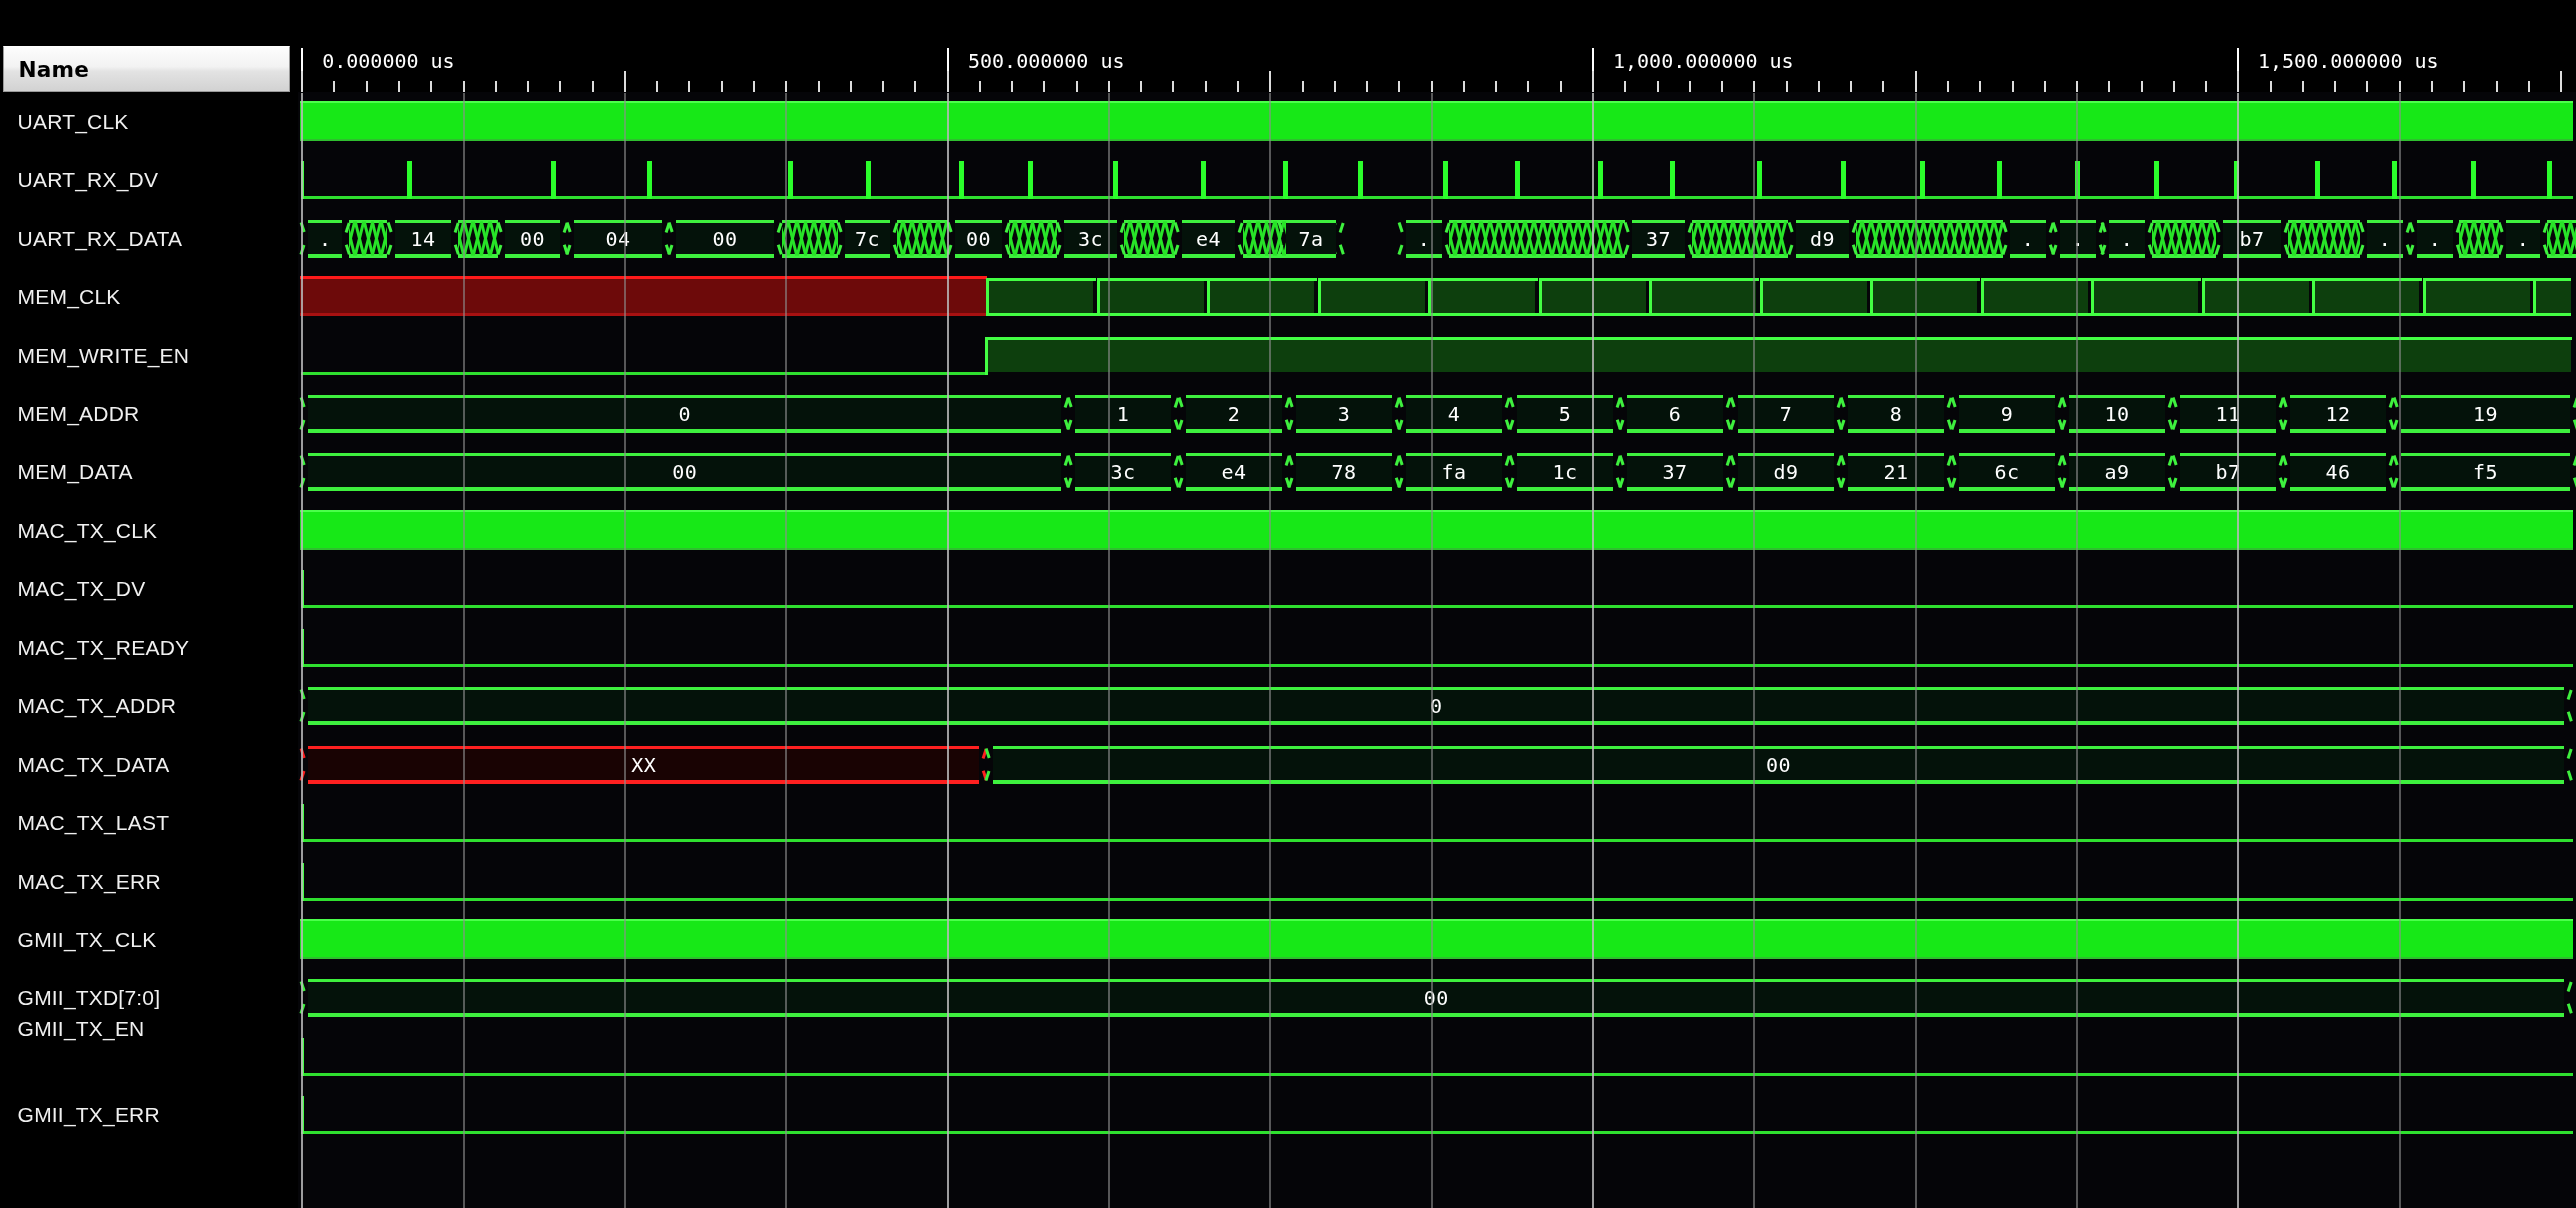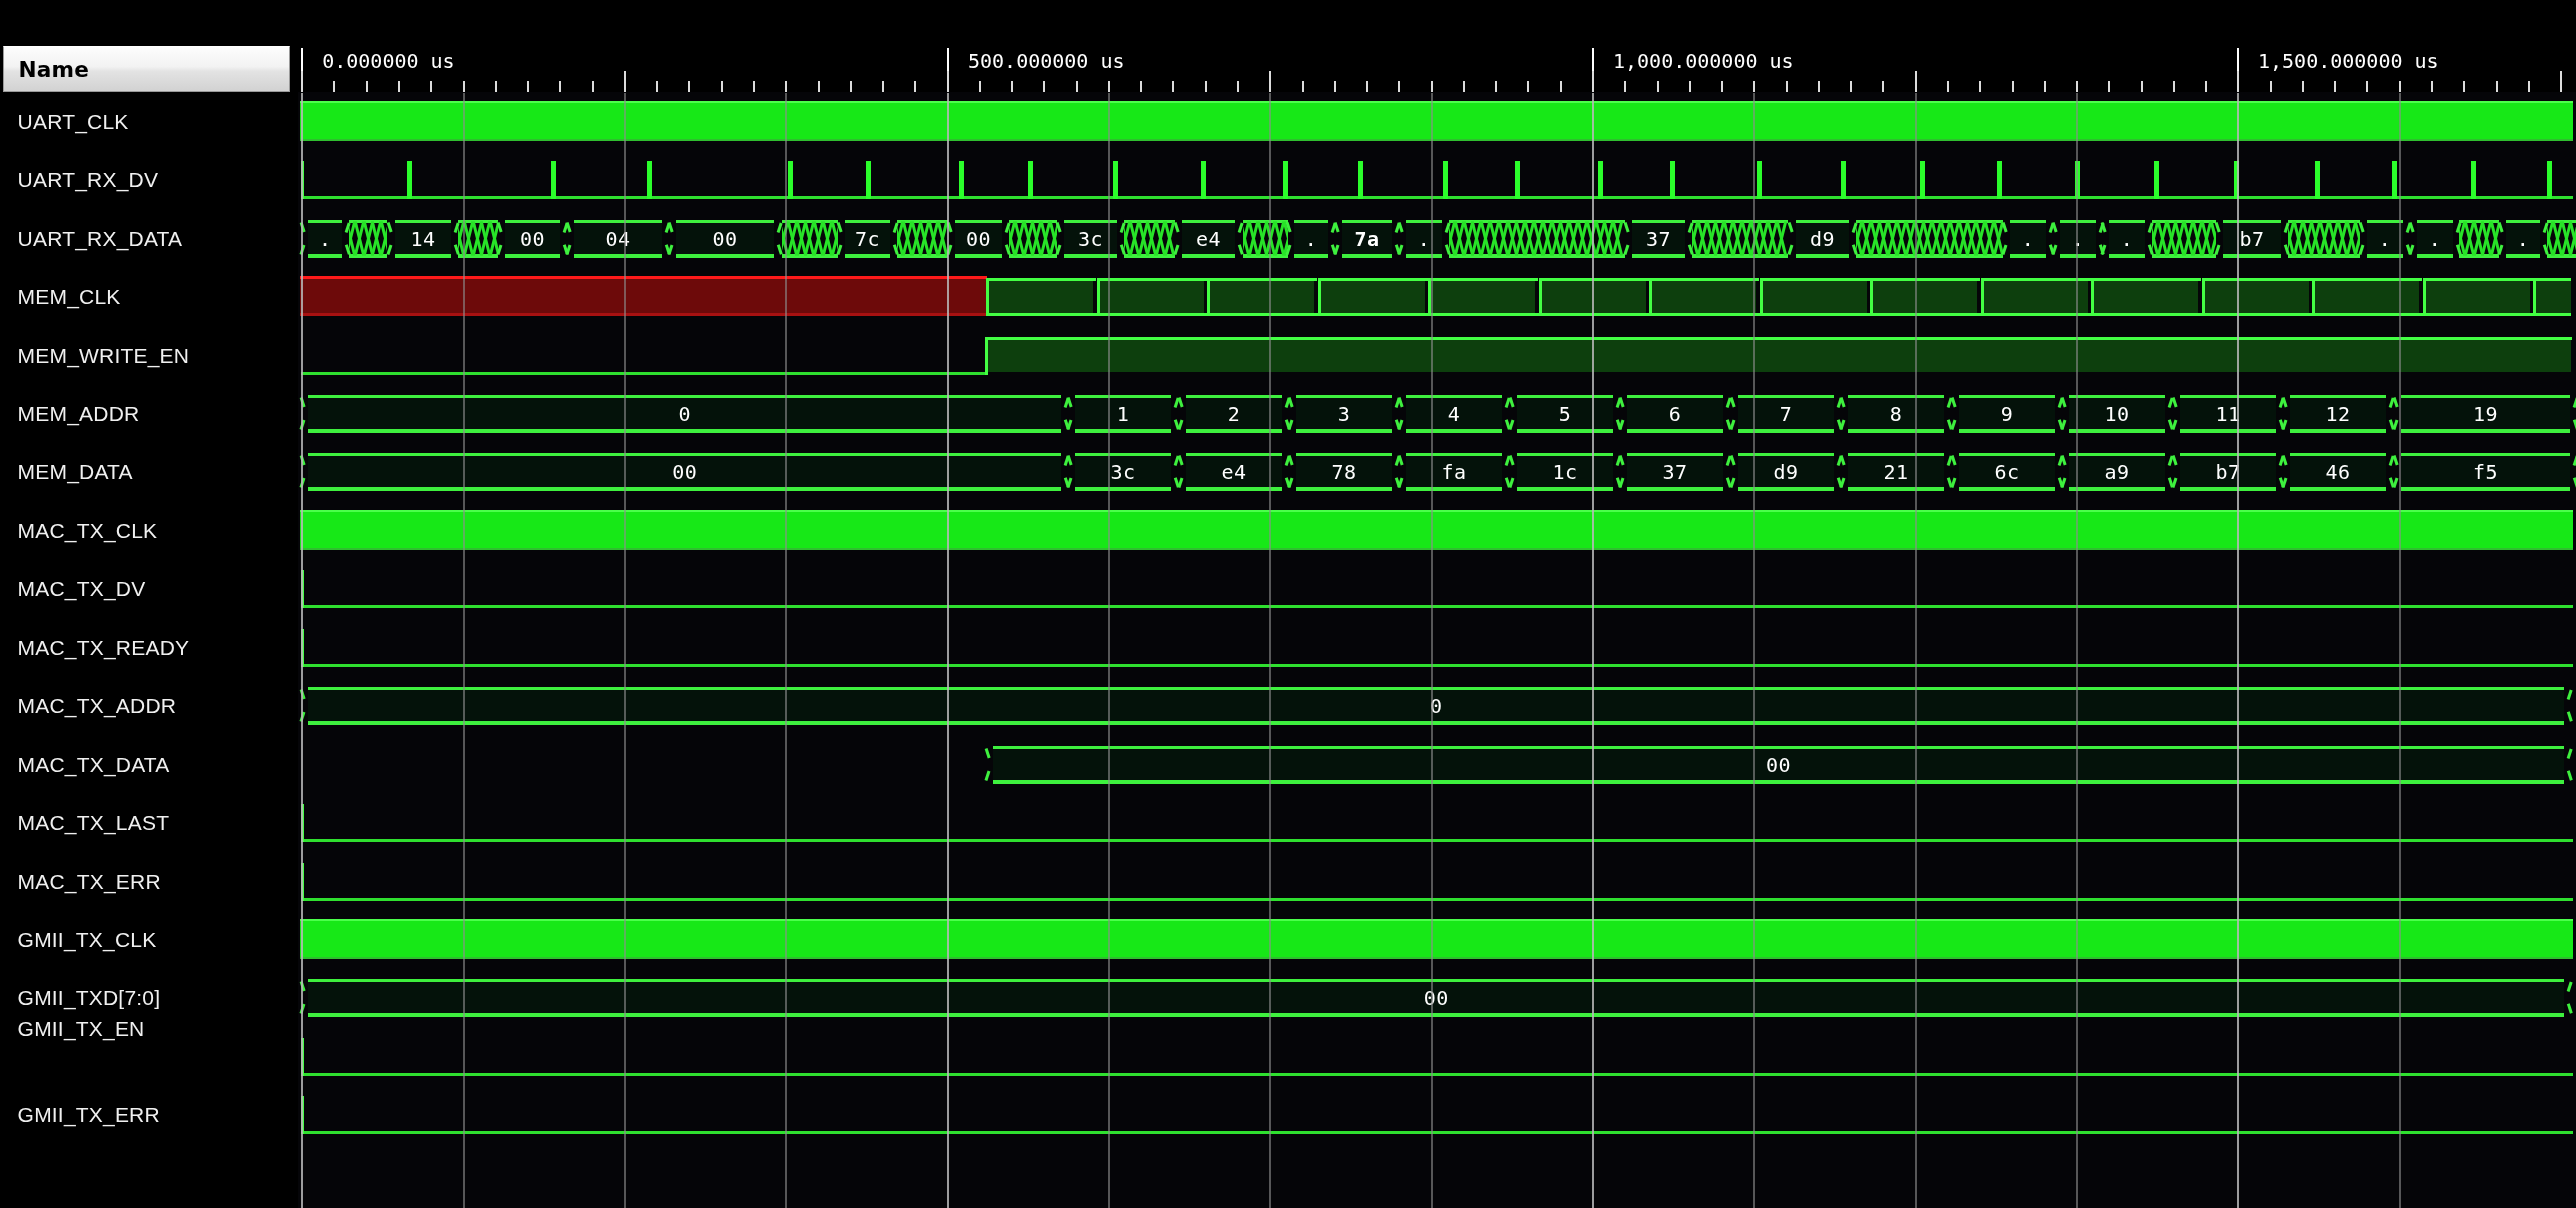"7a" div.bus { font-weight: bold -> none; left: 1037px -> 981px }
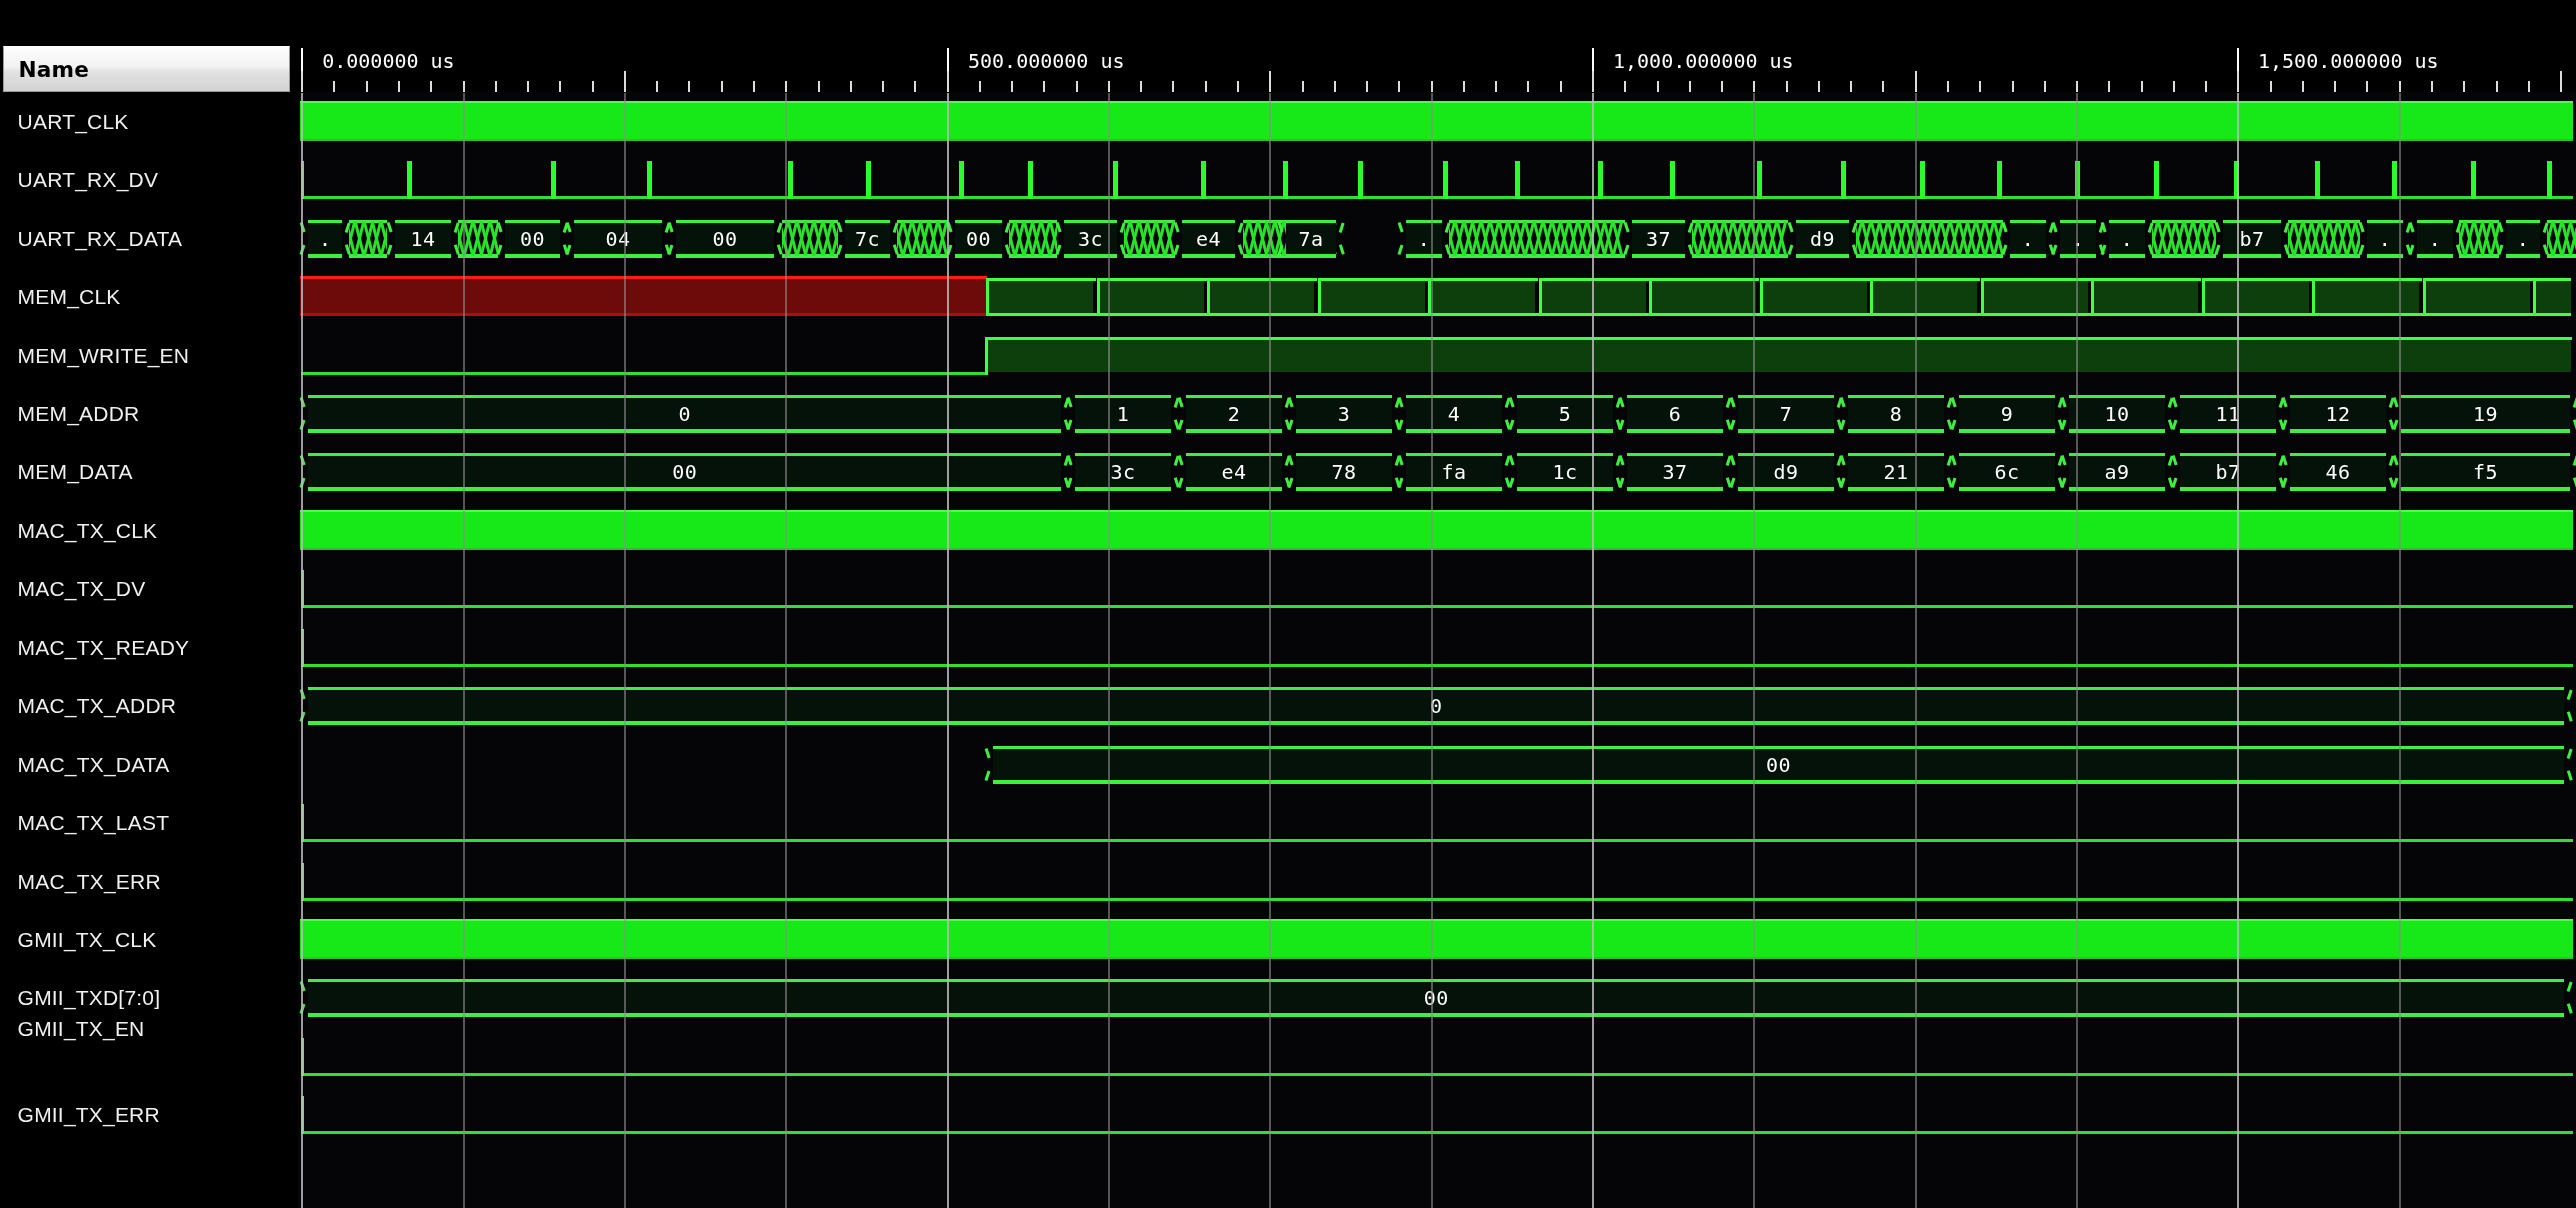"XX" div.bus { html: none -> <div> <div></div> <div></div> <div></div> <div></div> <div></div> <div>XX</div> </div> }
